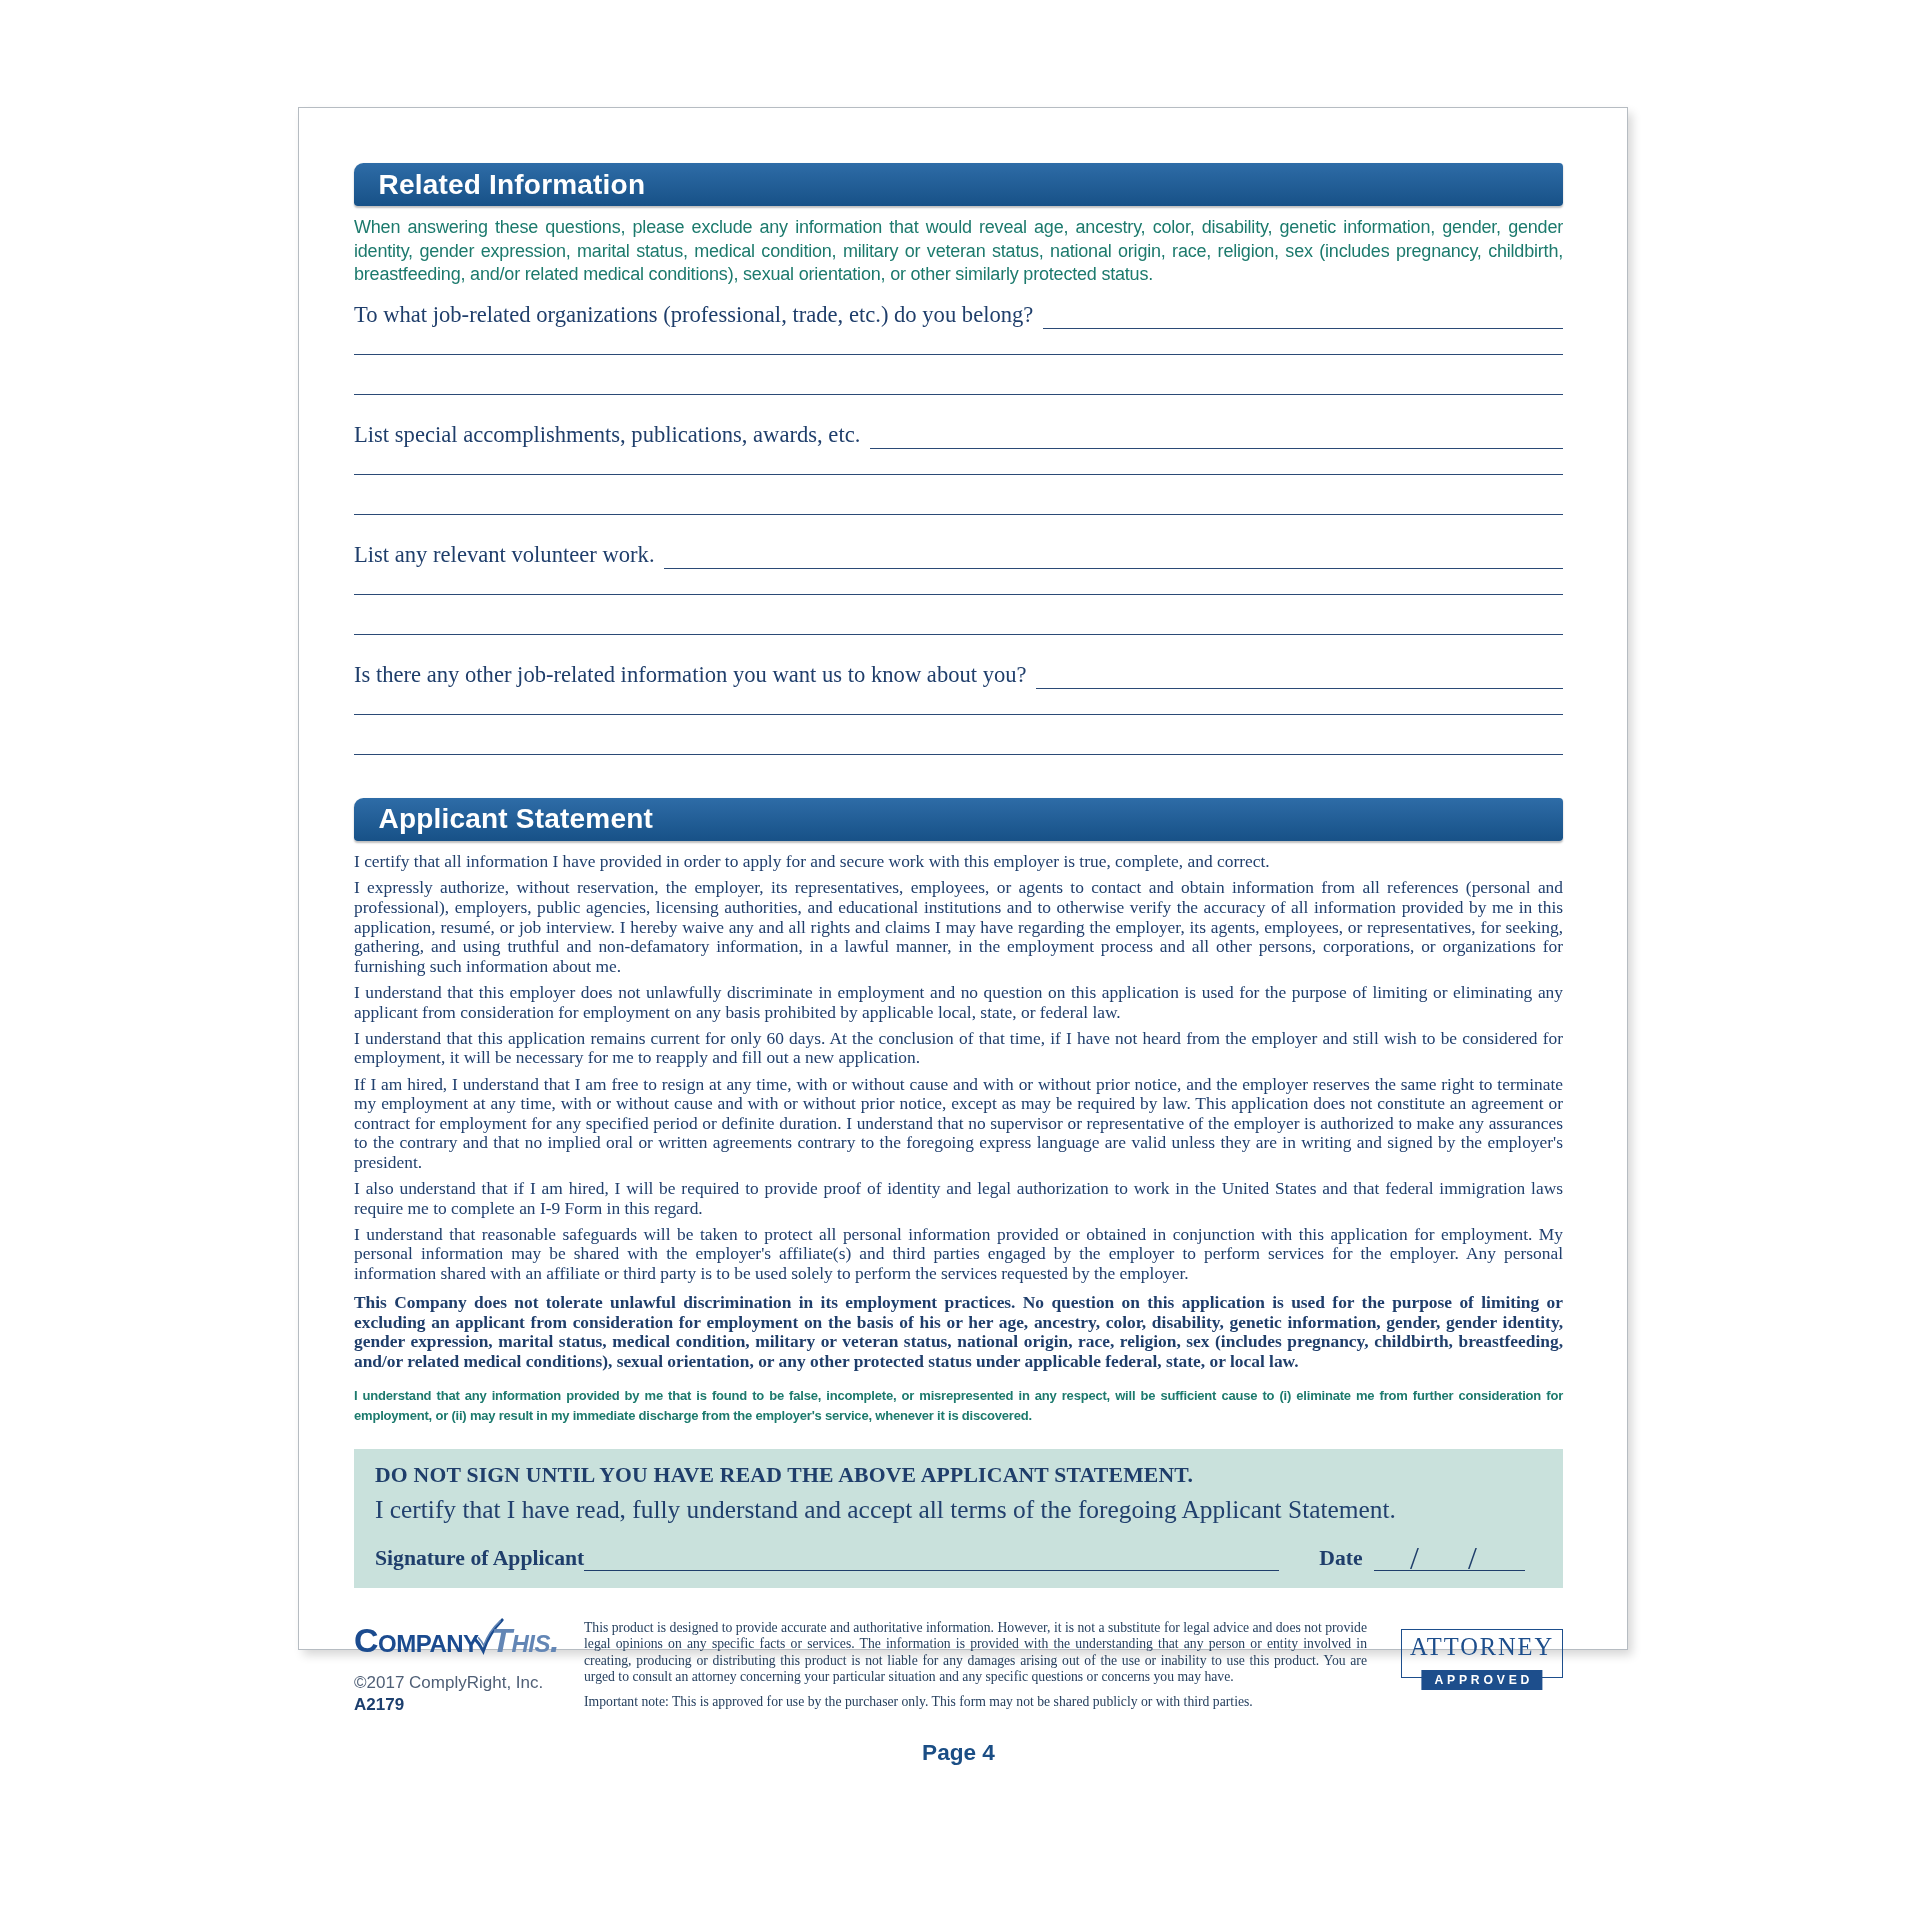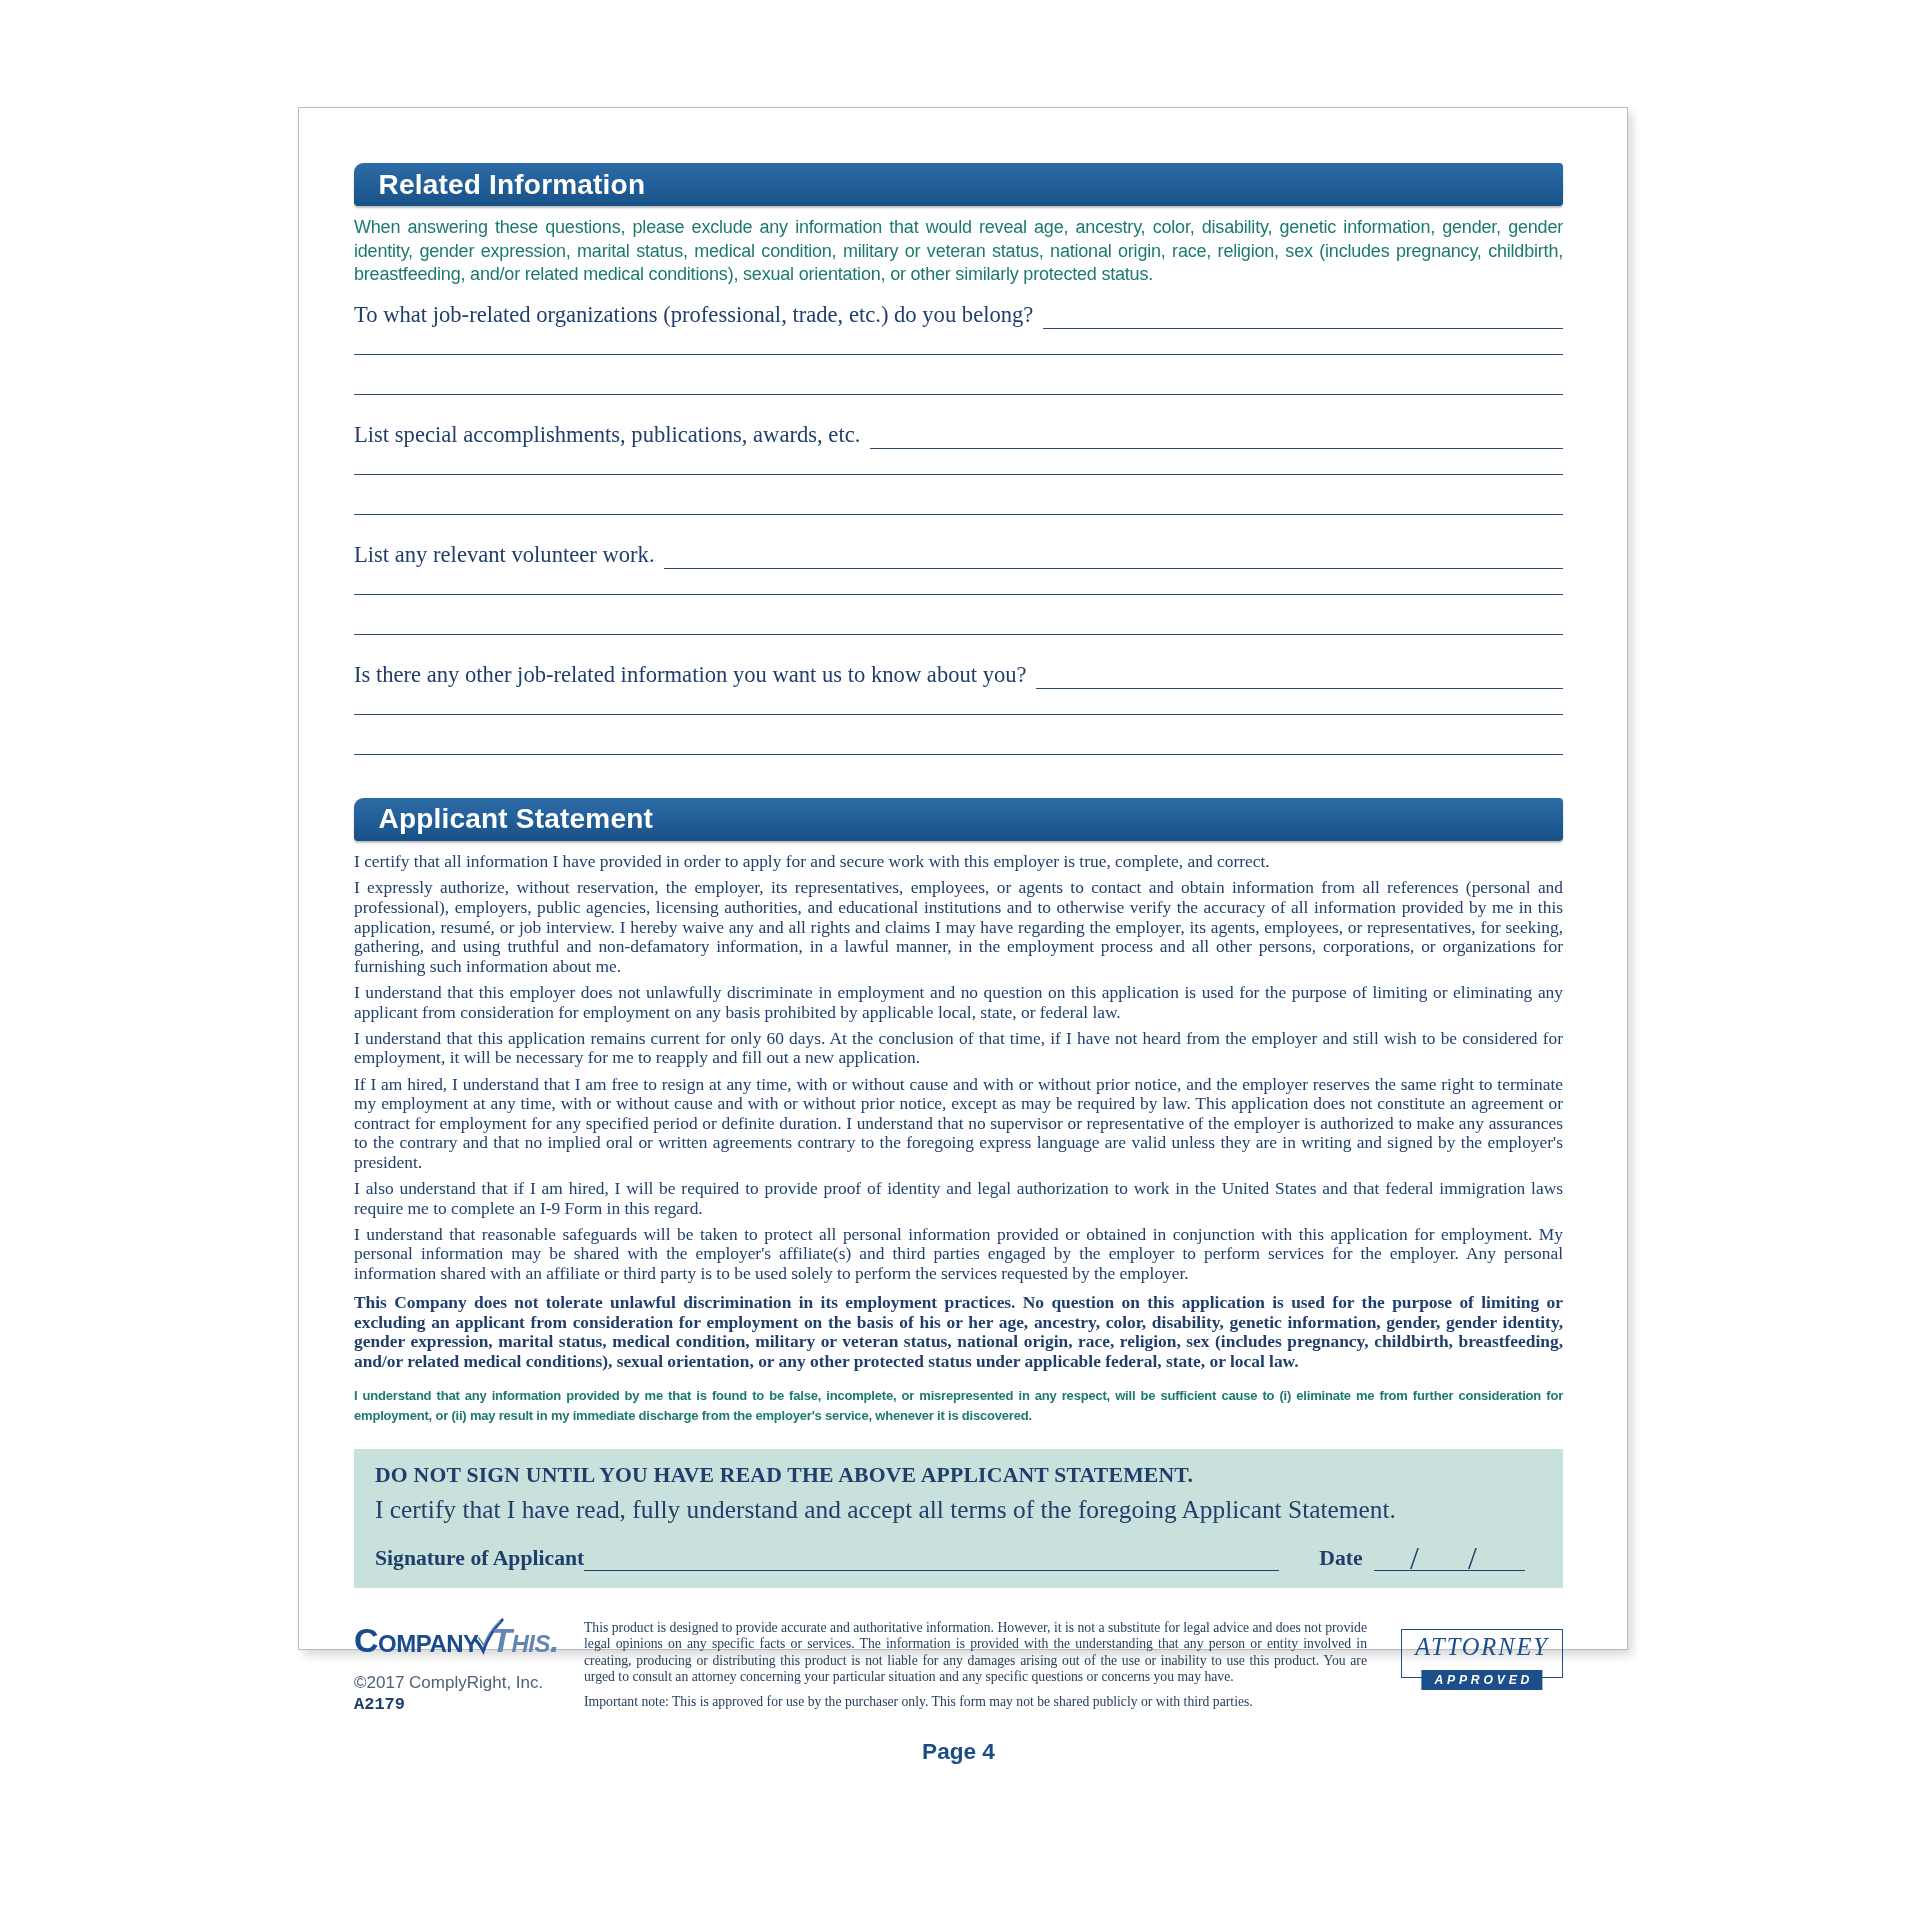"ATTORNEY" .badge { font-style: italic -> none }
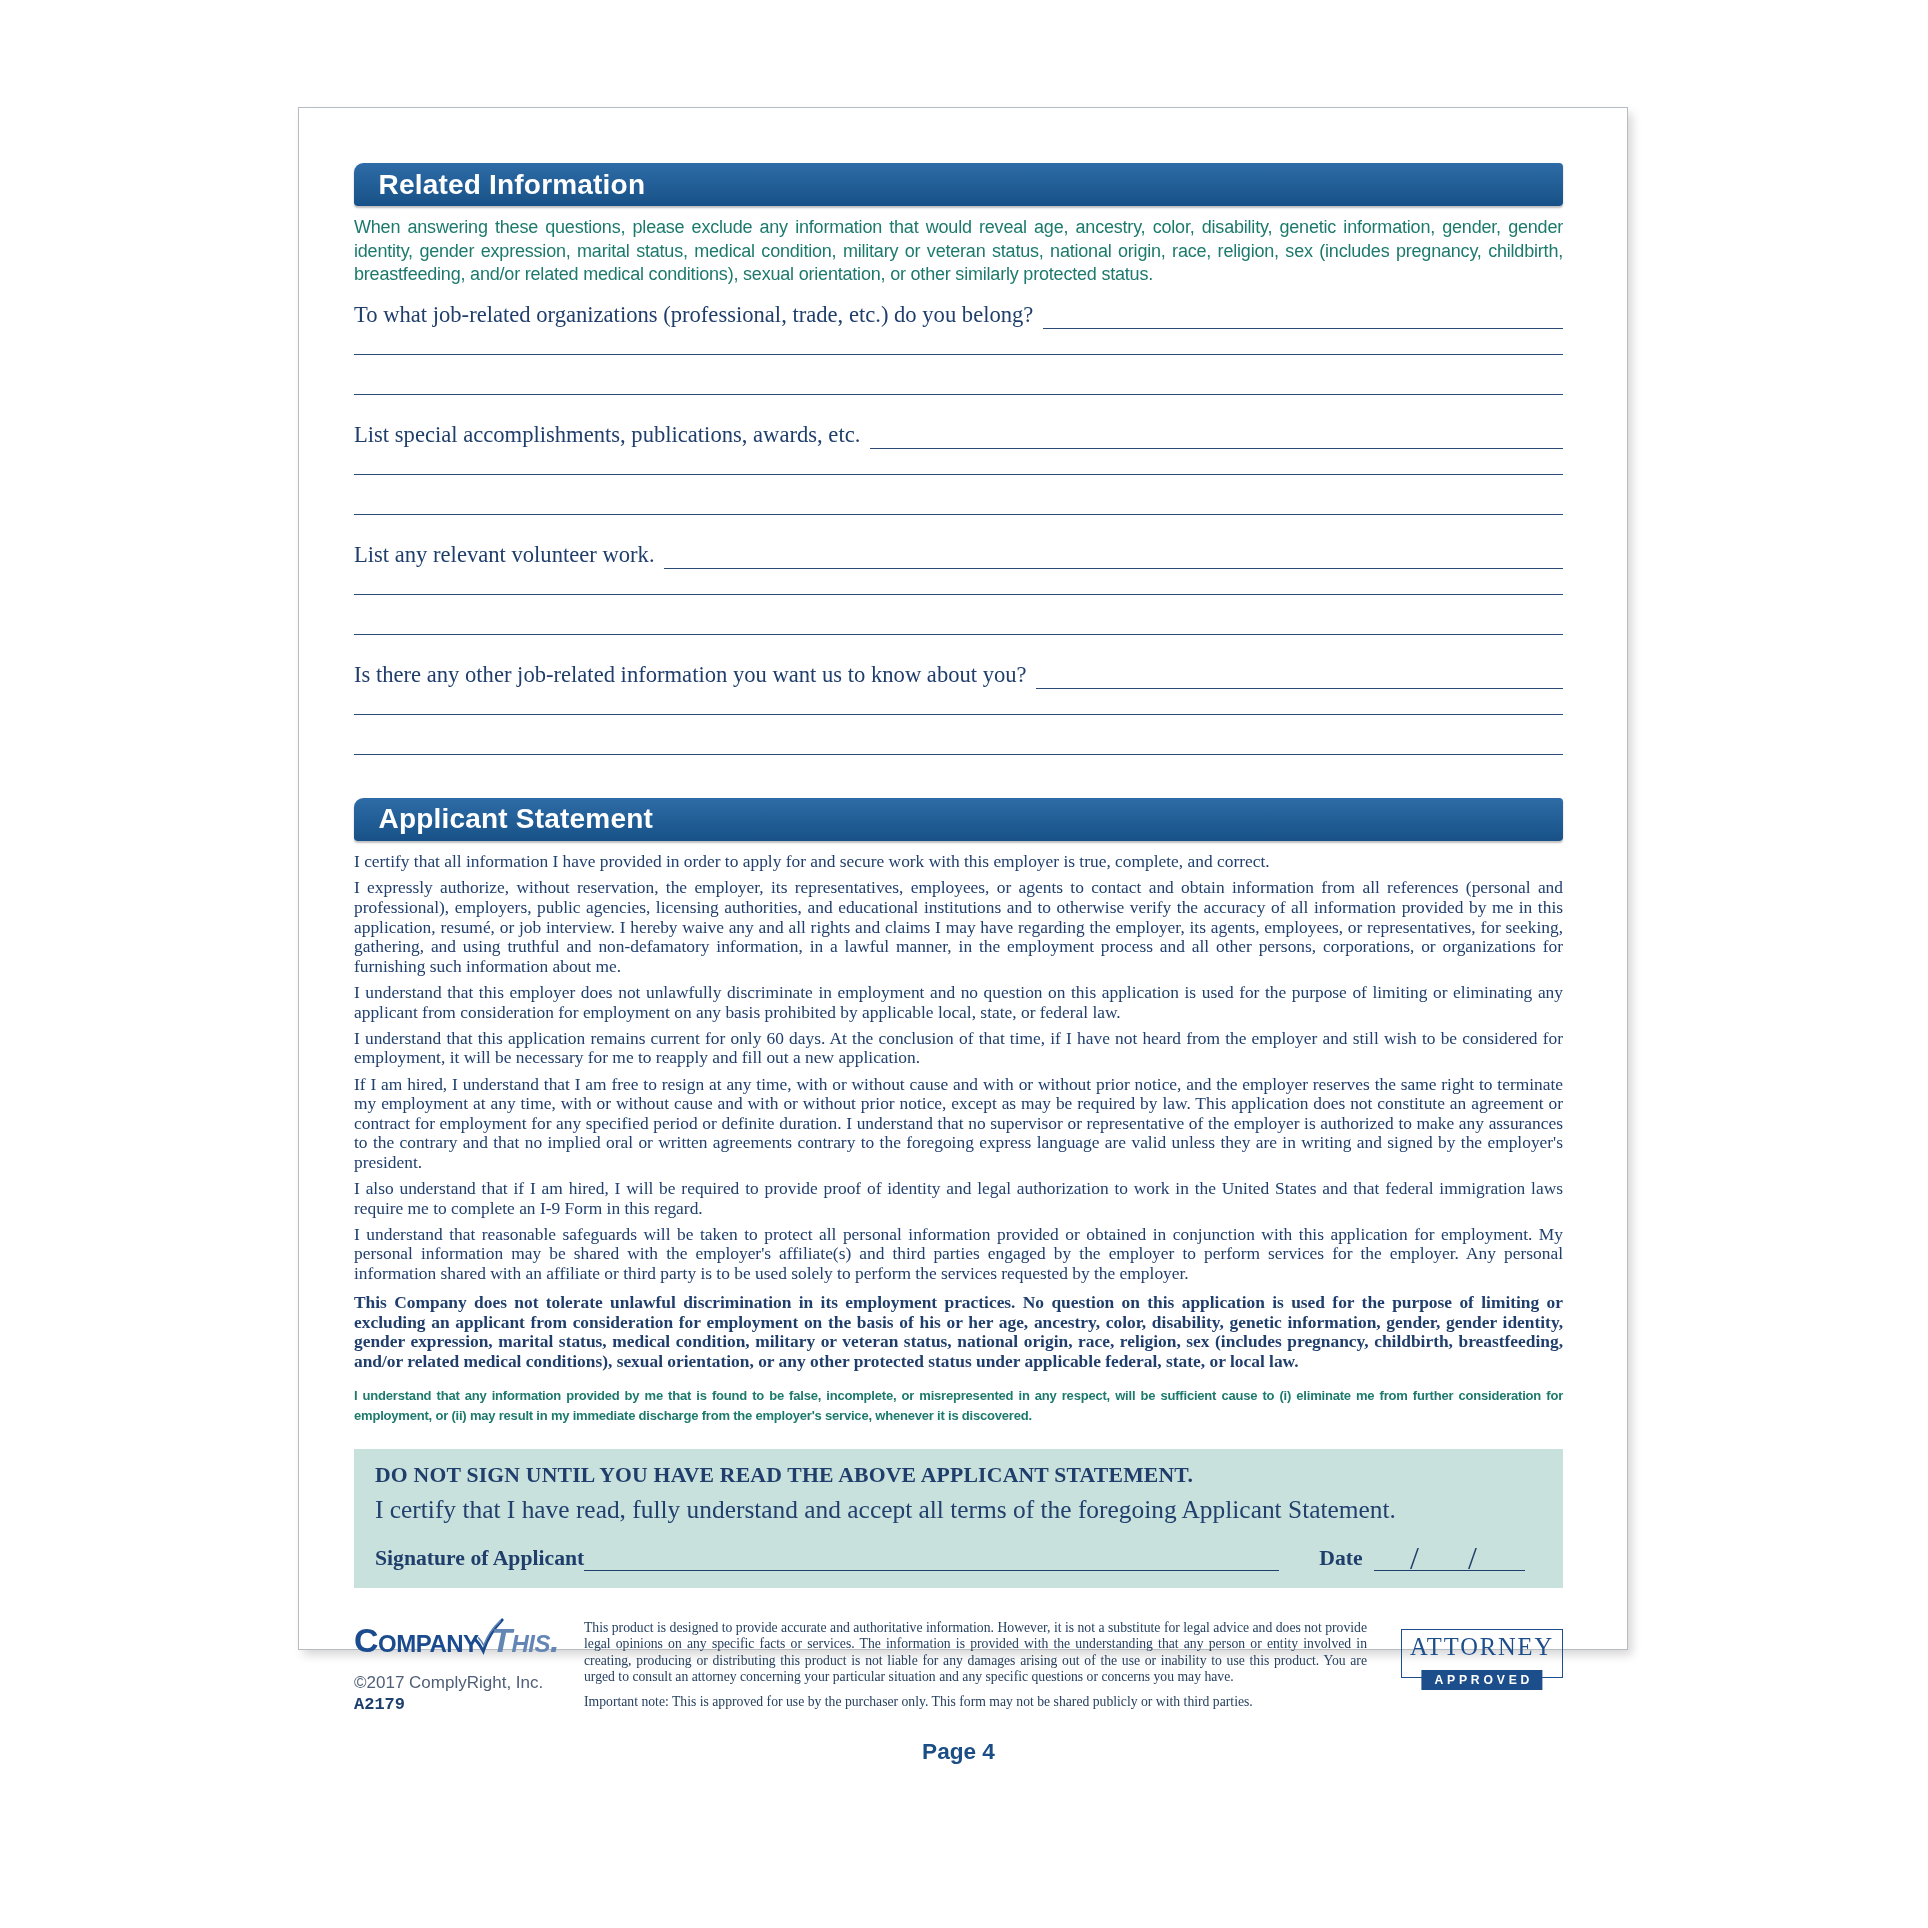"A2179" .form-number { font-family: Liberation Mono, monospace -> Liberation Sans, sans-serif }
